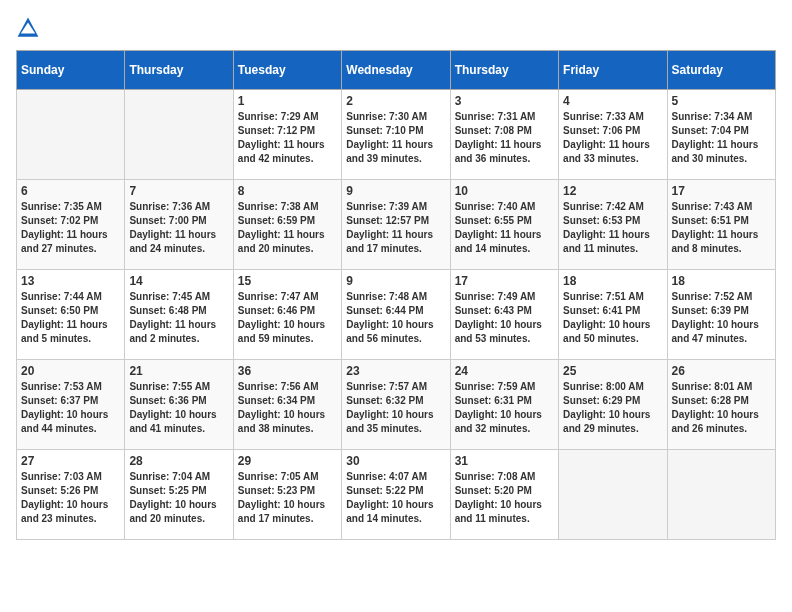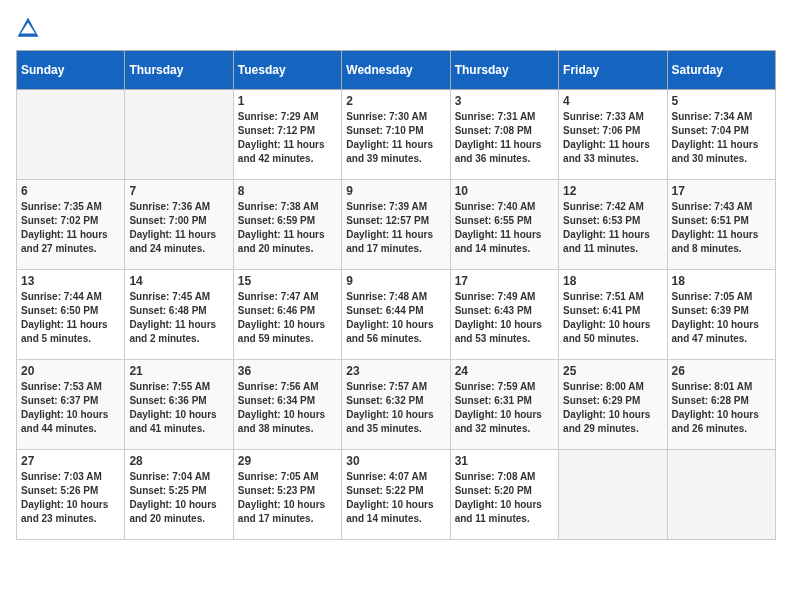"Sunrise: 7:05 AM Sunset: 6:39" div.day-info { text: 7:05 -> 7:52 }
